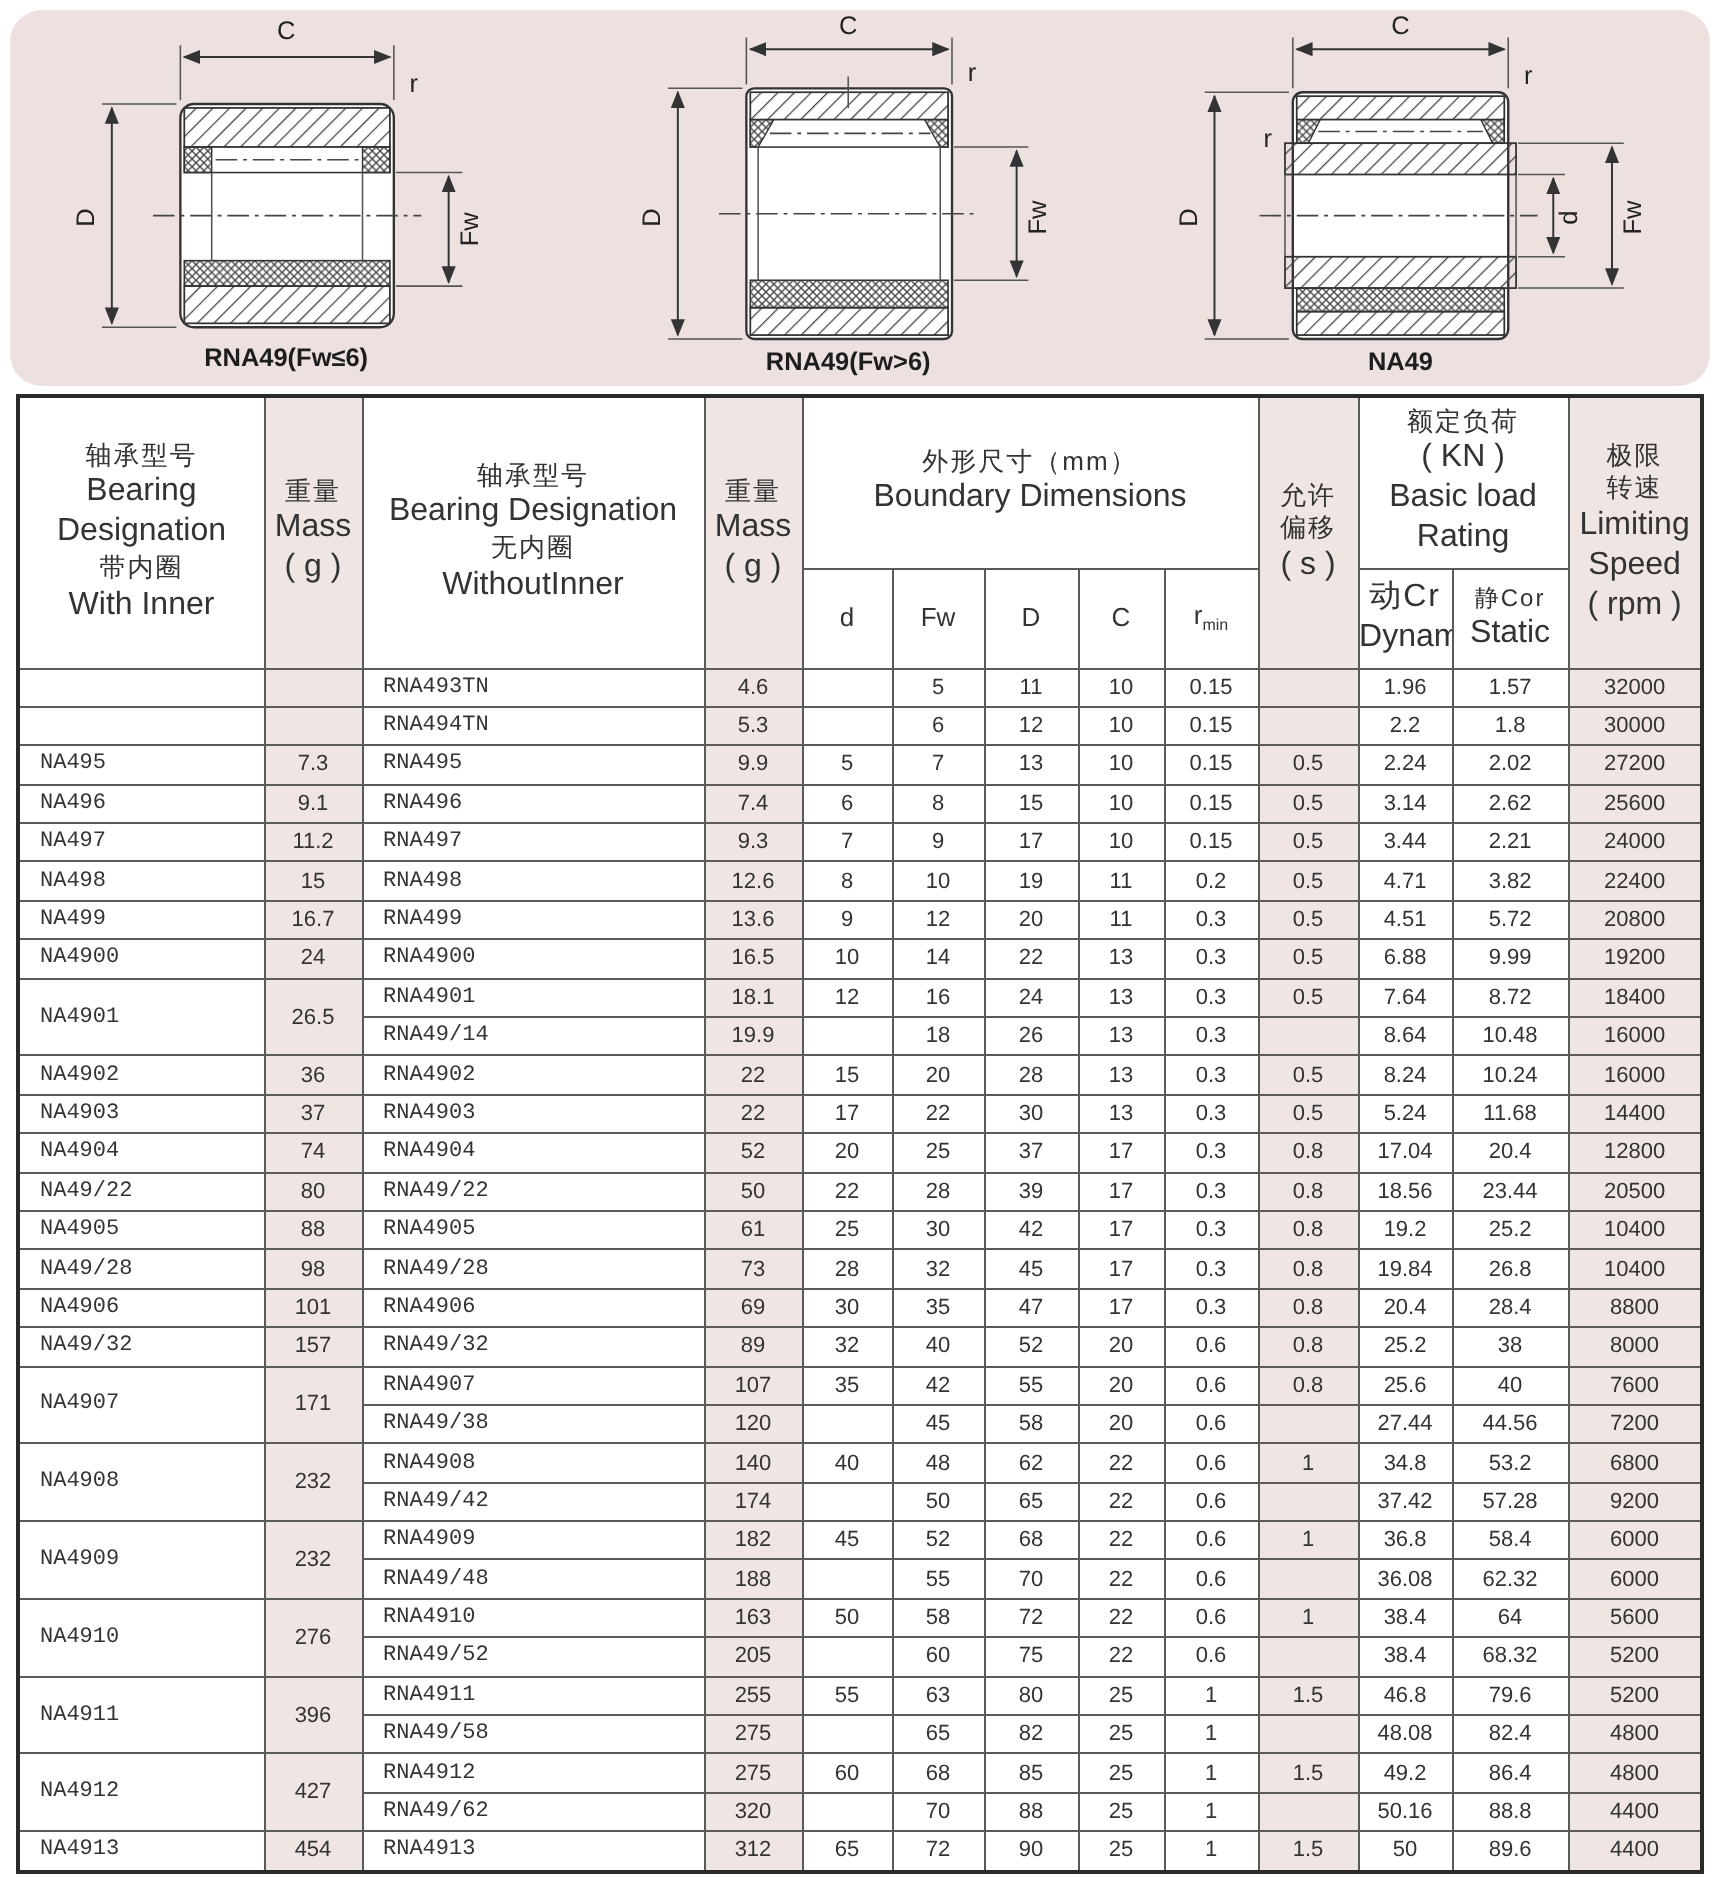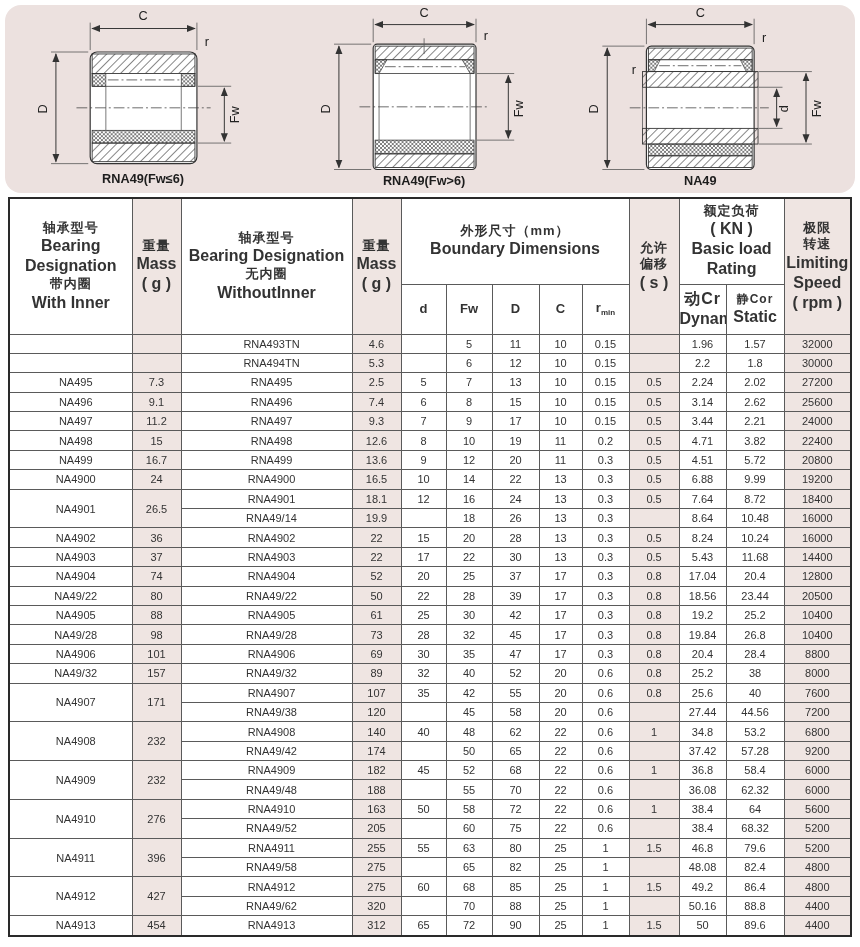"额定负荷" thead th { font-weight: bold -> normal }
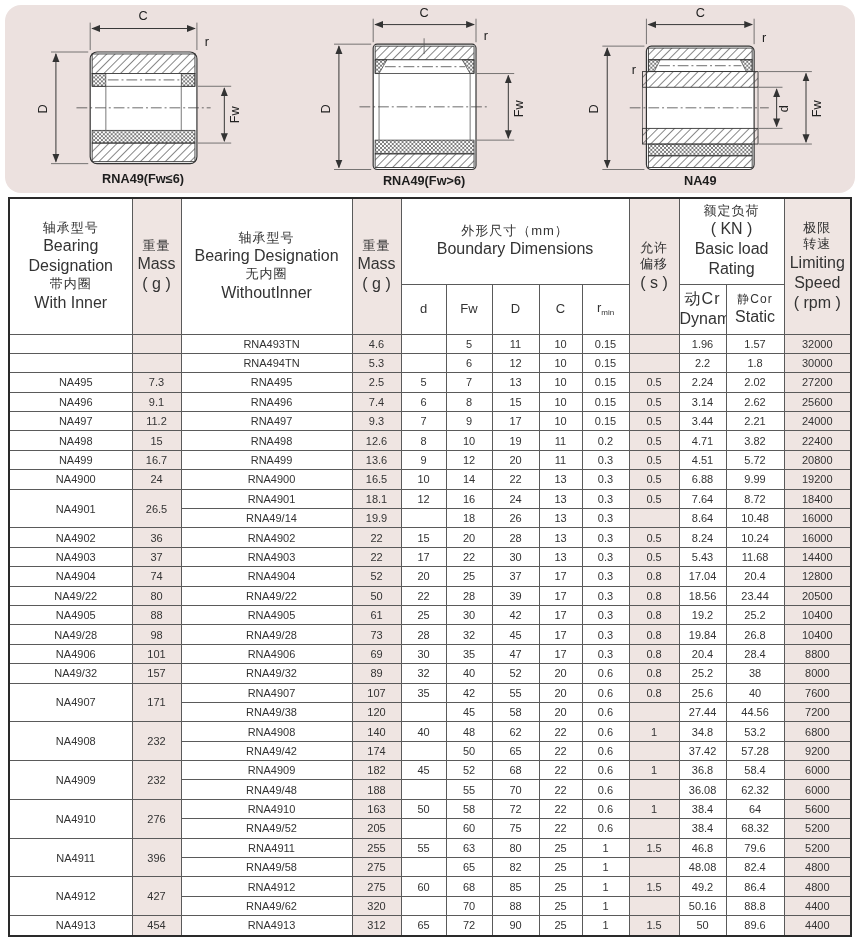"RNA493TN" td.left { font-family: none -> Liberation Mono, monospace; text-align: center -> left }
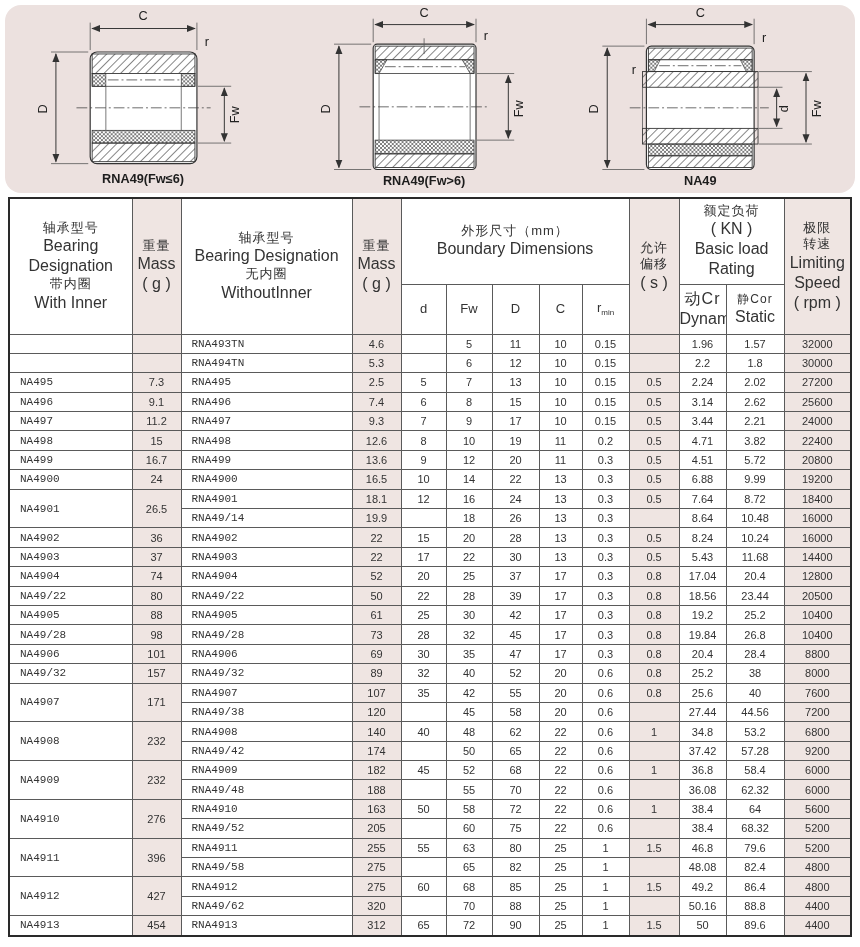"2.5" td.shade { text: 2.5 -> 9.9 }
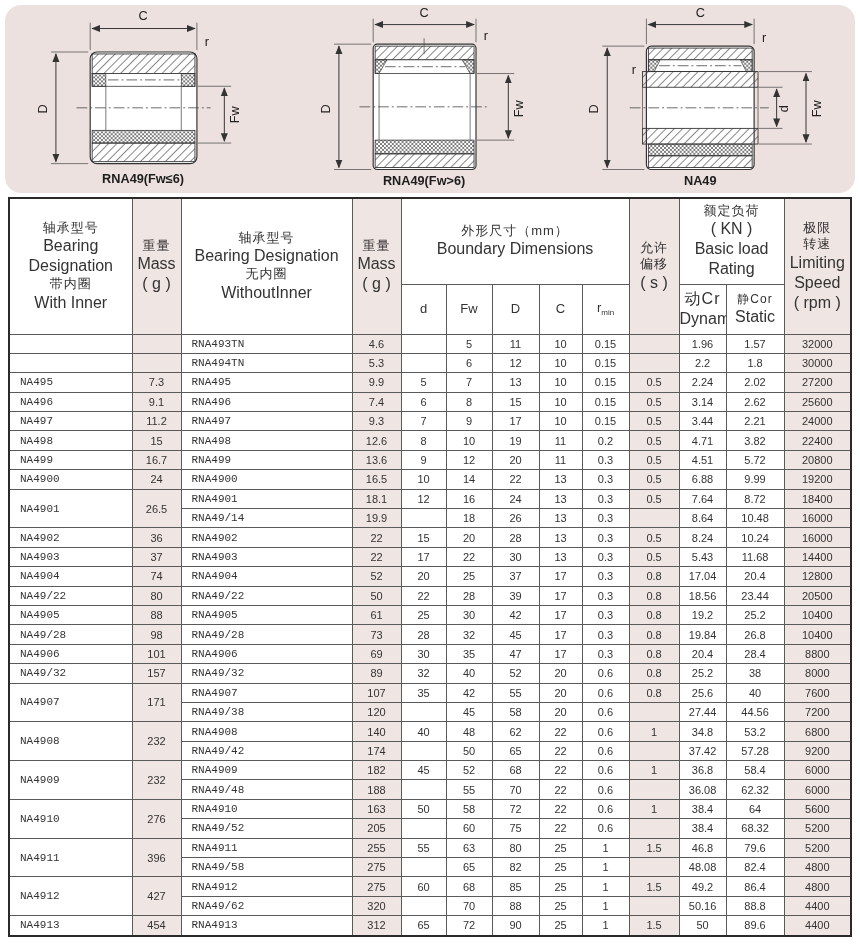"5.43" td { text: 5.43 -> 5.24 }
